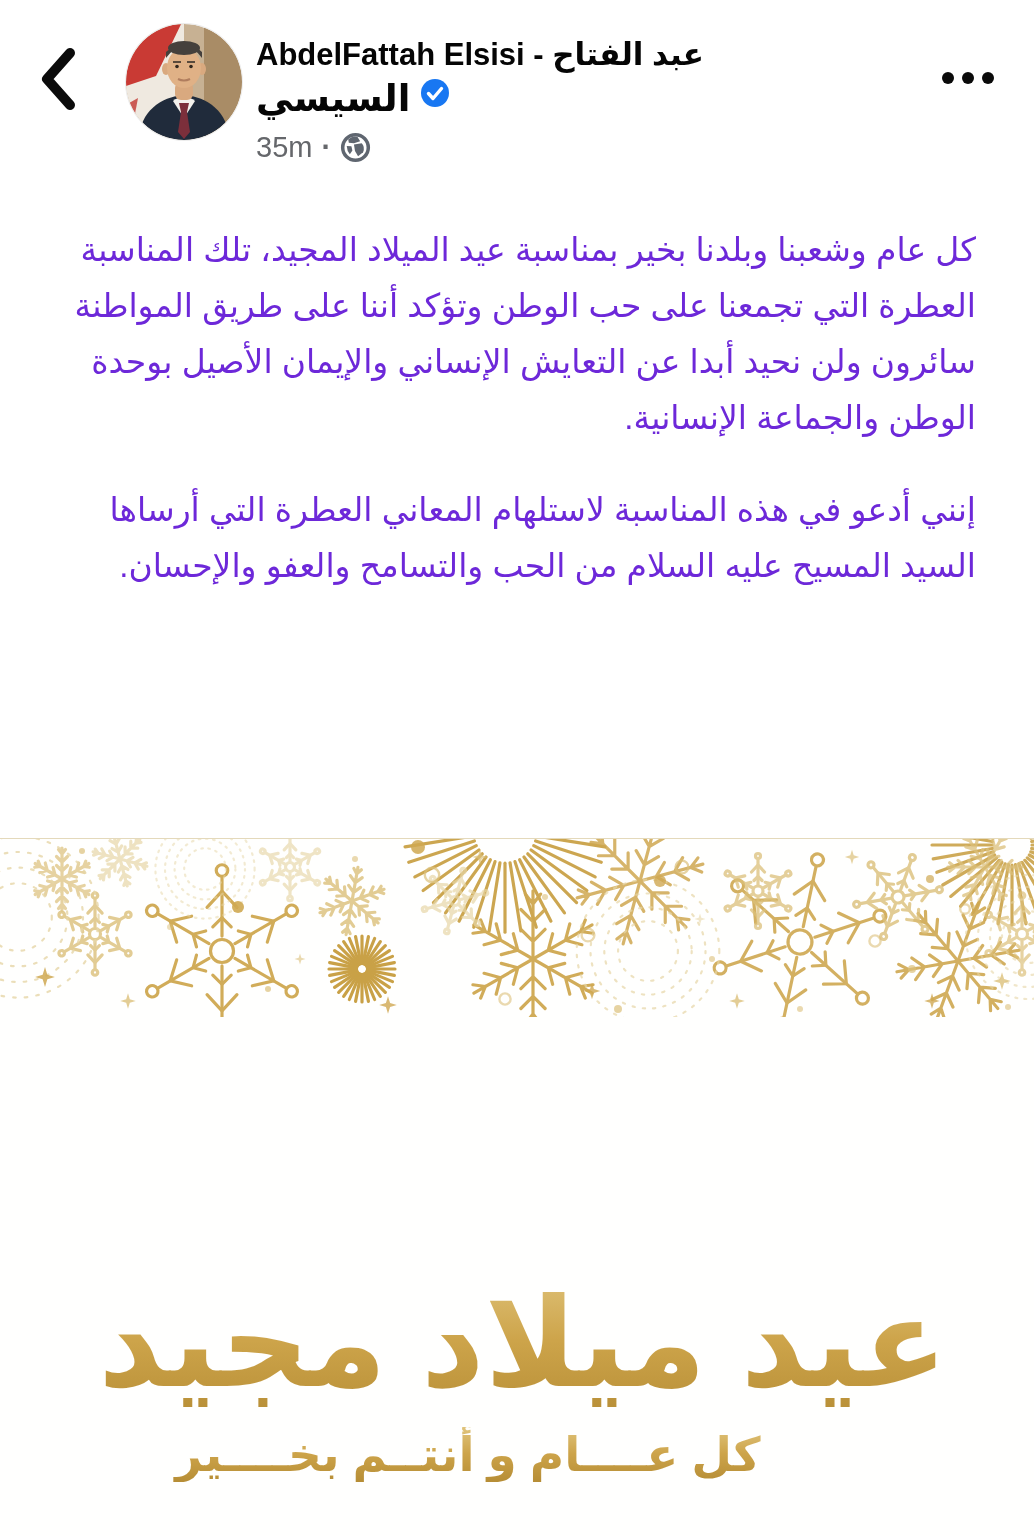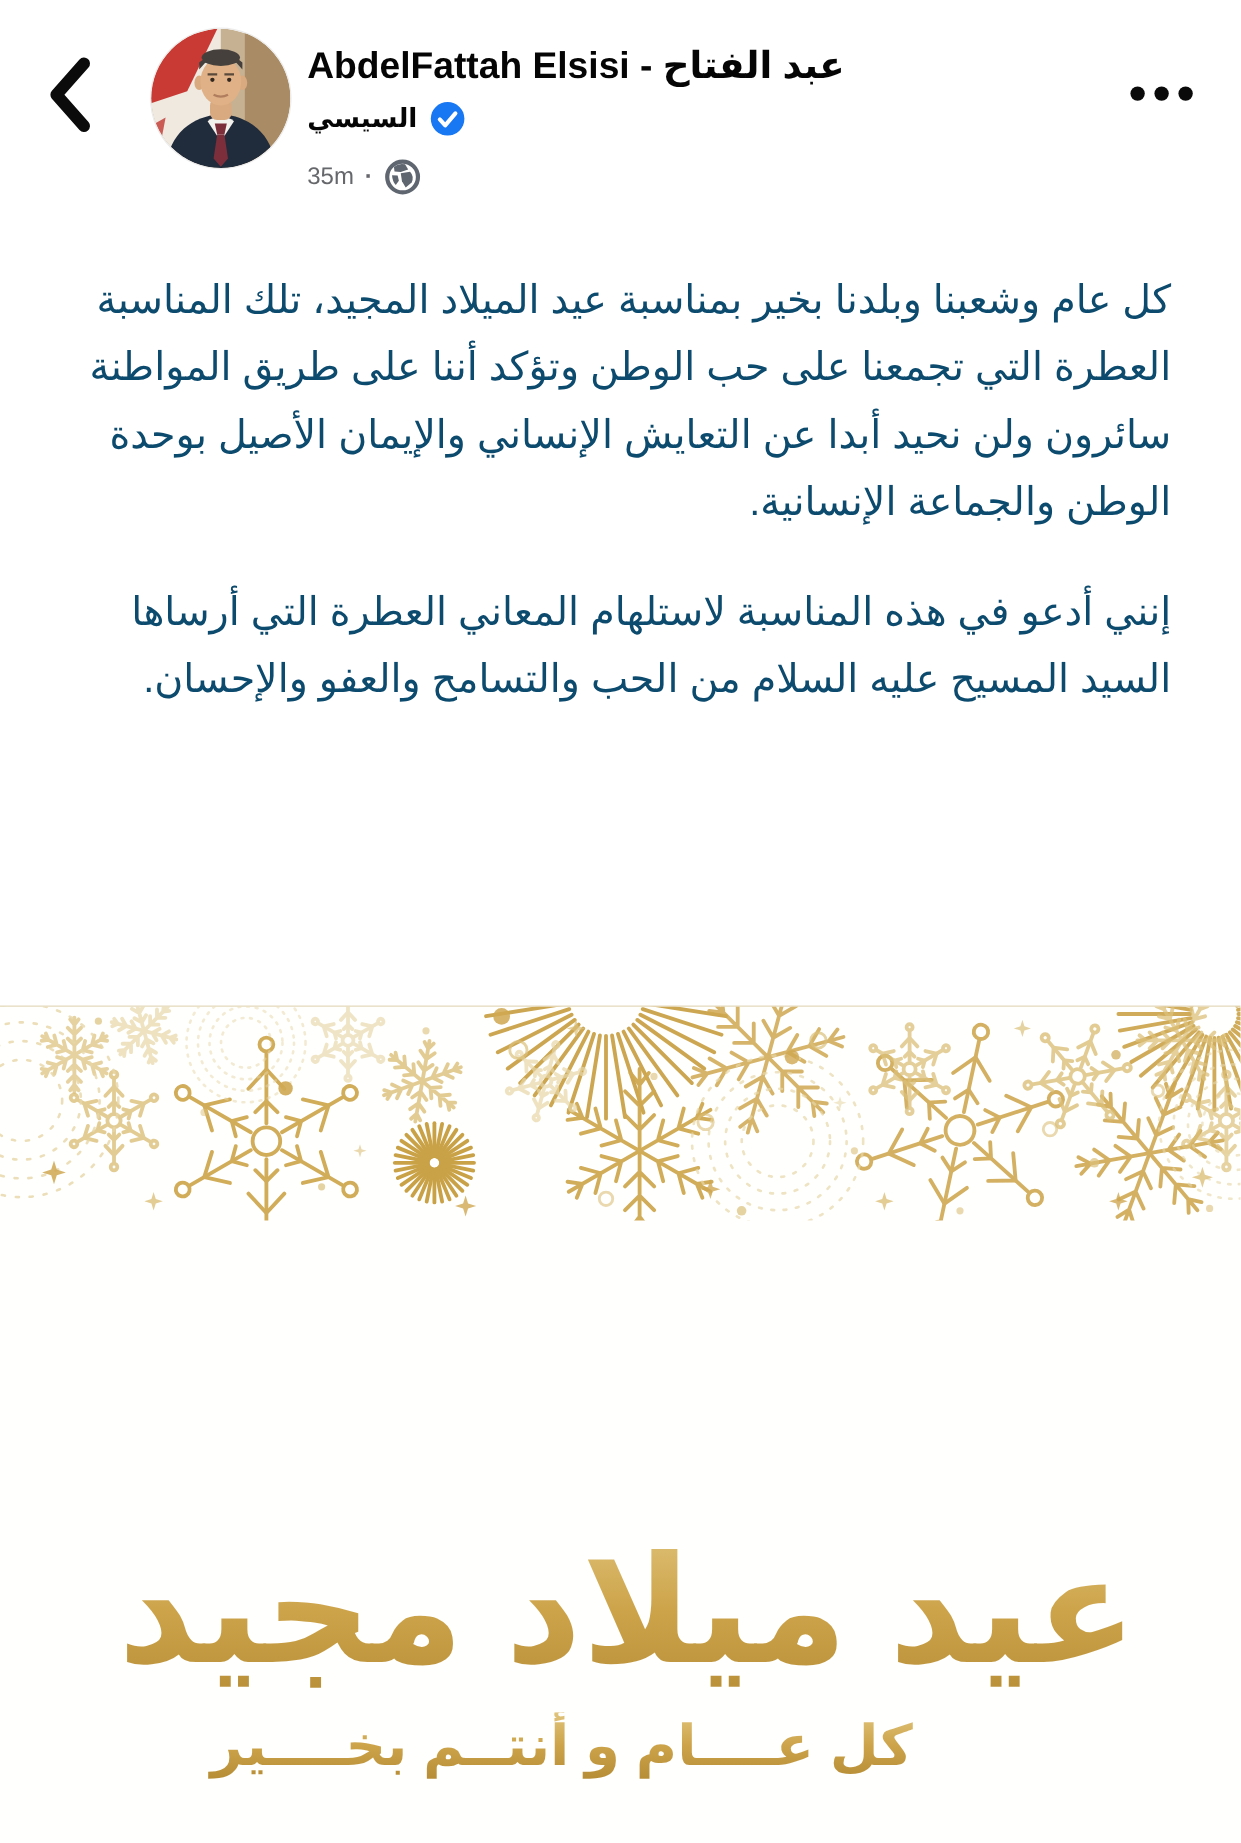"السيسي" .name-line2 { align-items: center -> none; font-size: 22px -> 37px }
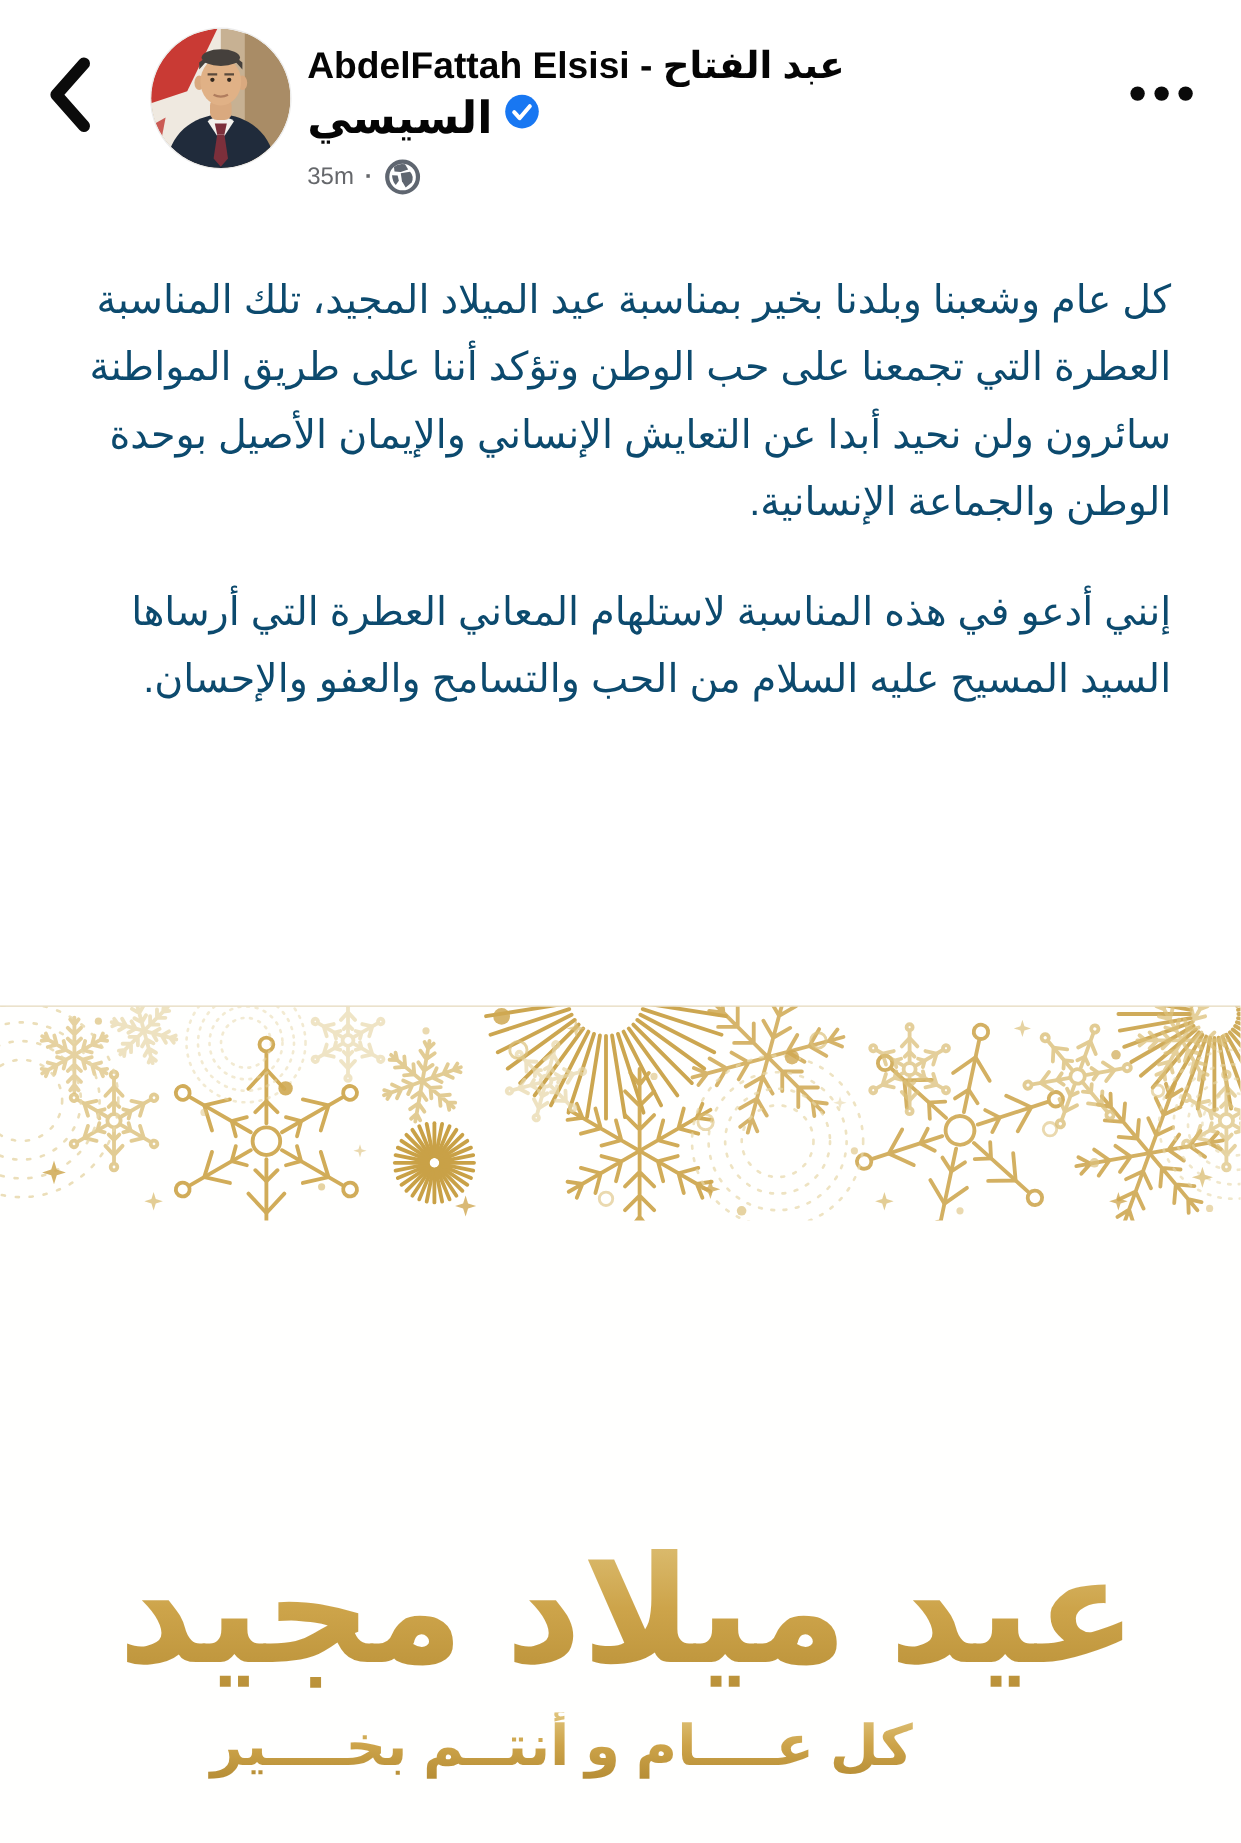"35m" .meta { font-size: 20px -> 29px }
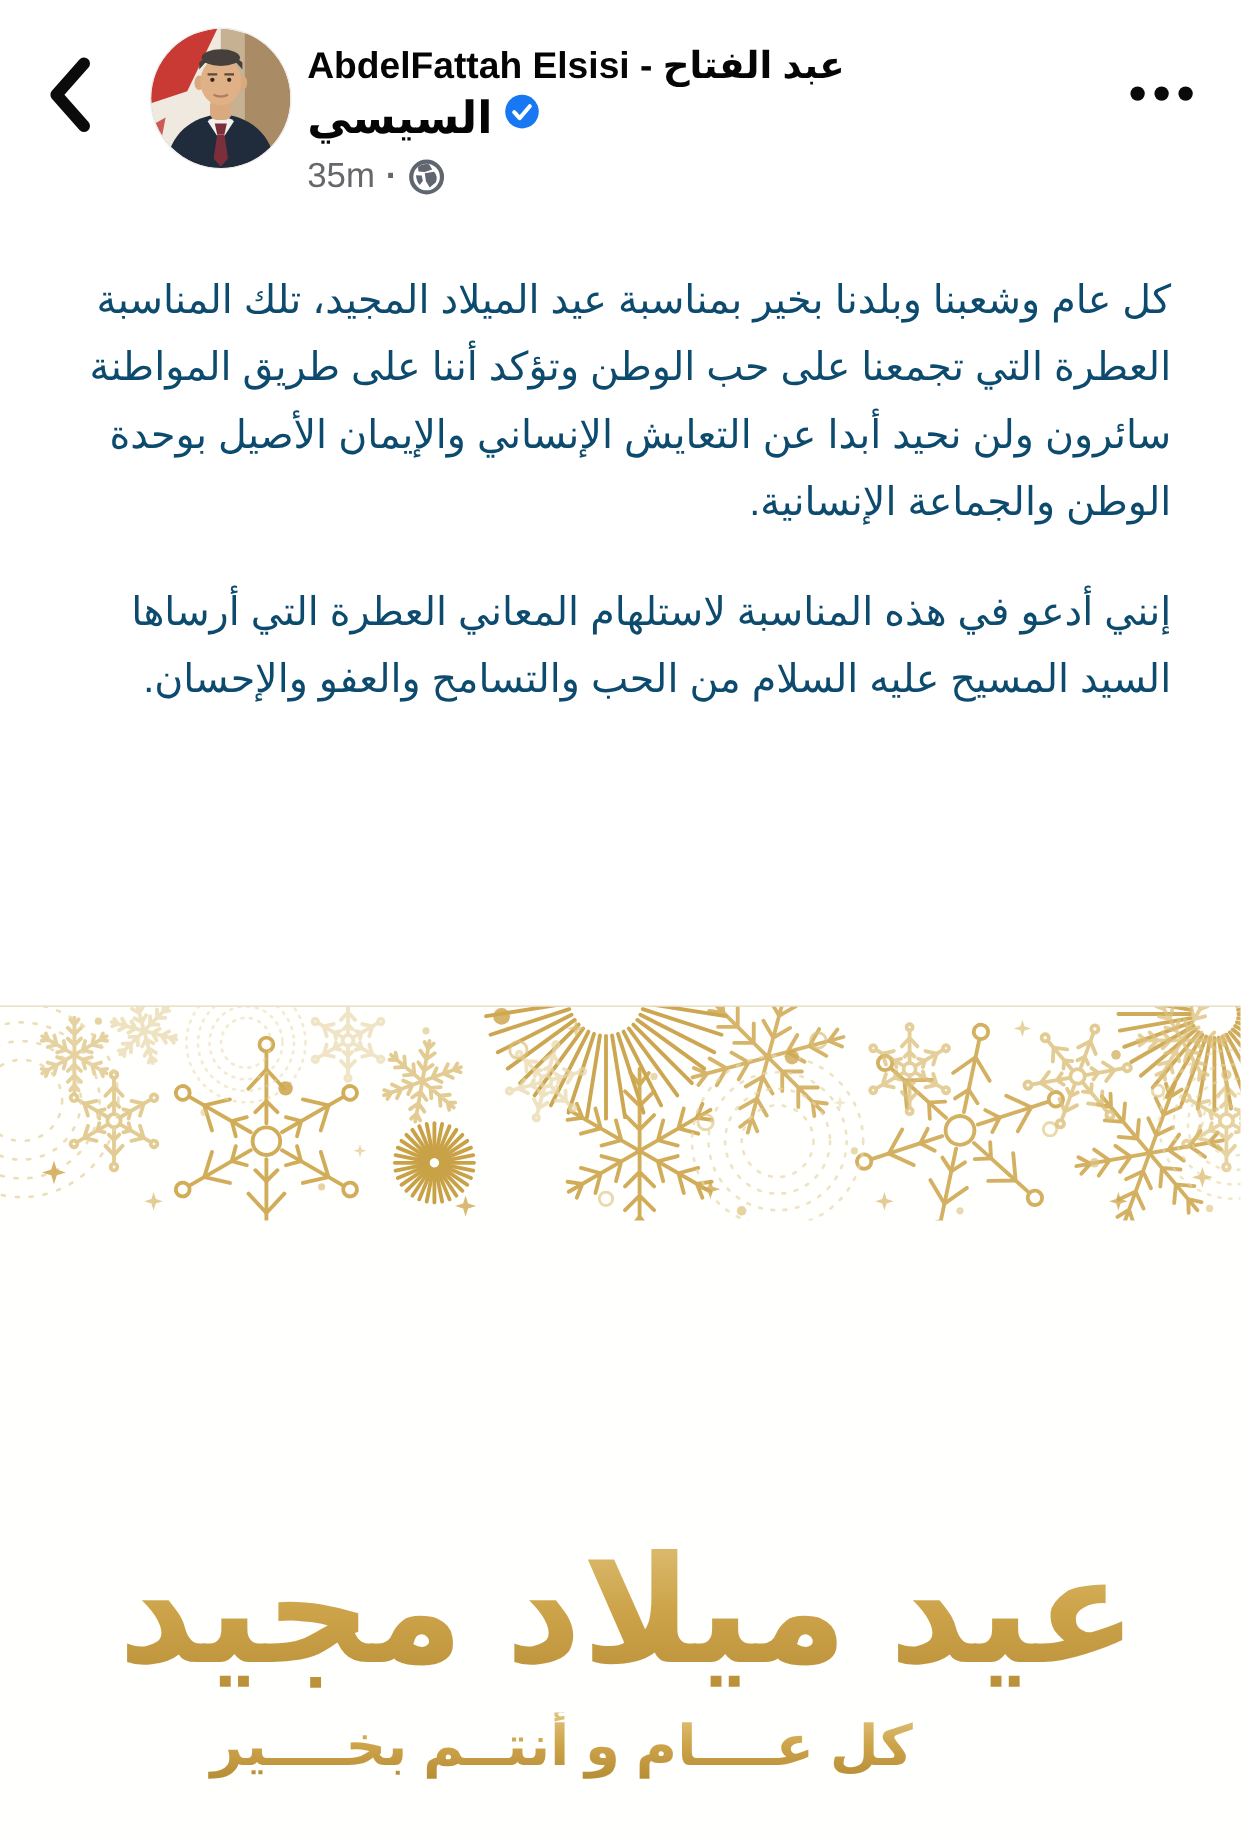"كل عام وشعبنا وبلدنا بخير" .post-text { color: #0c4a6e -> #6d28d9 }
